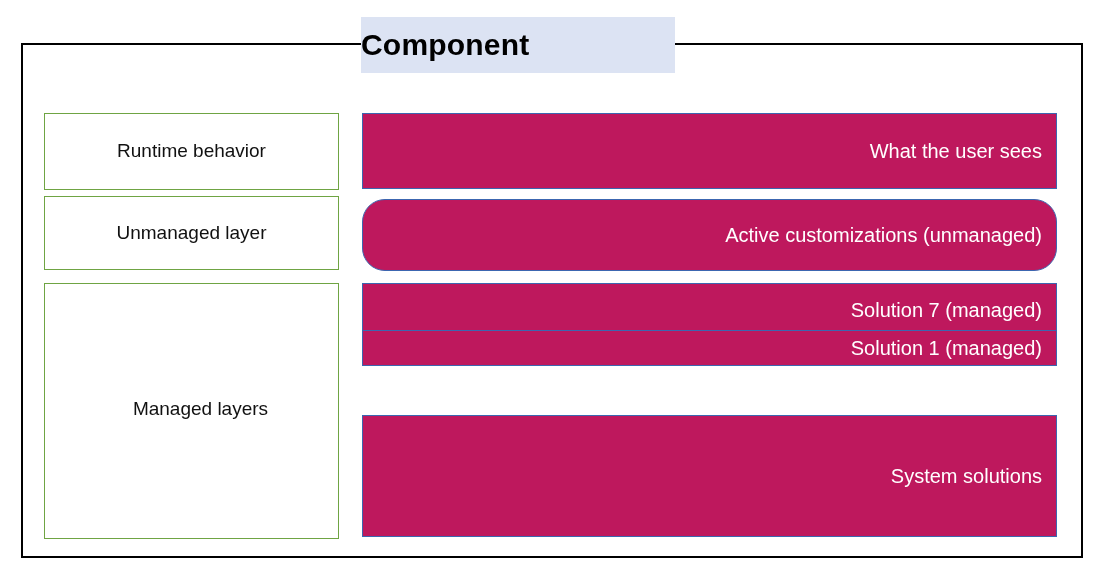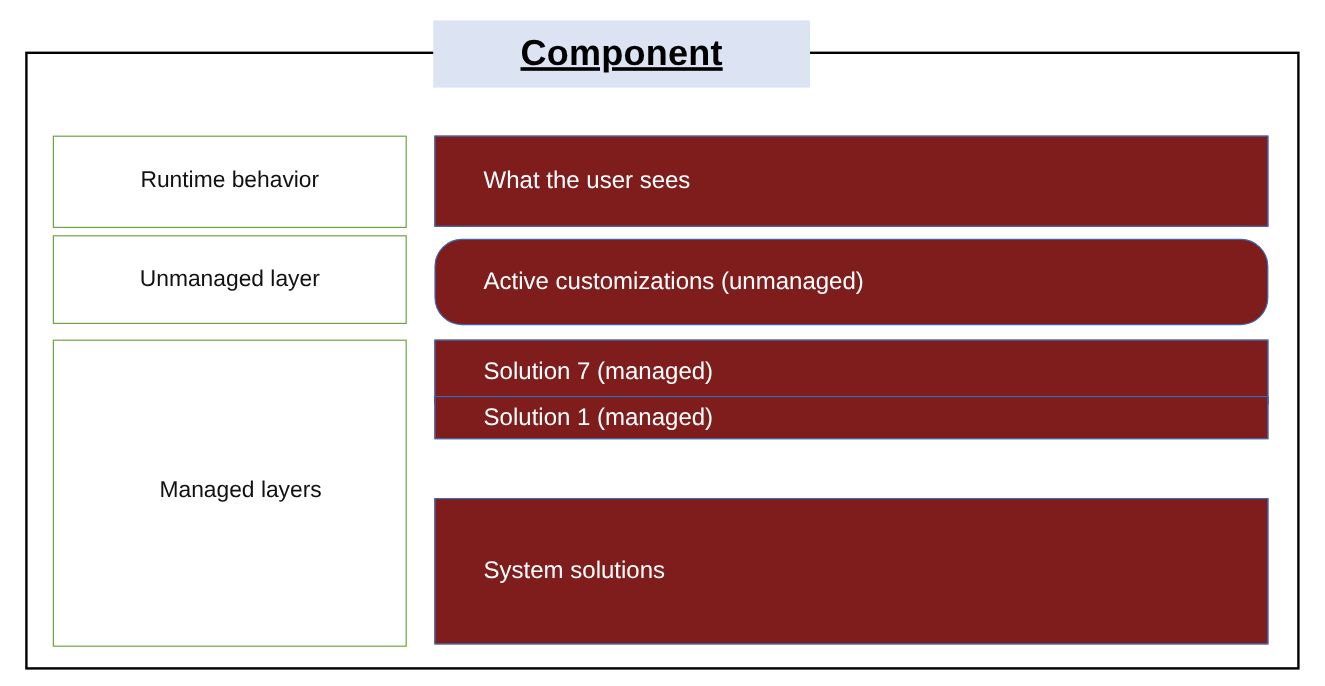"Component" #title-banner { justify-content: center -> none; text-decoration: underline -> none }
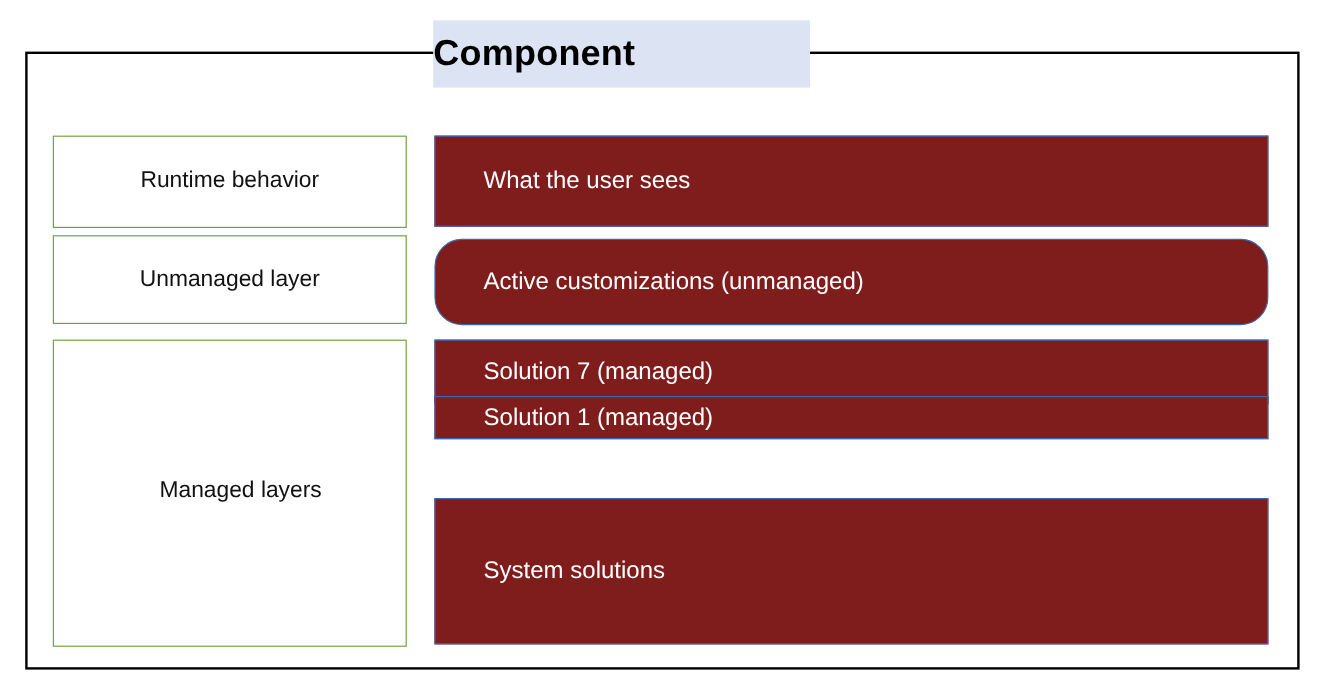"What the user sees" .layer-bar { background: #7f1d1d -> #be185d; justify-content: flex-start -> flex-end }
